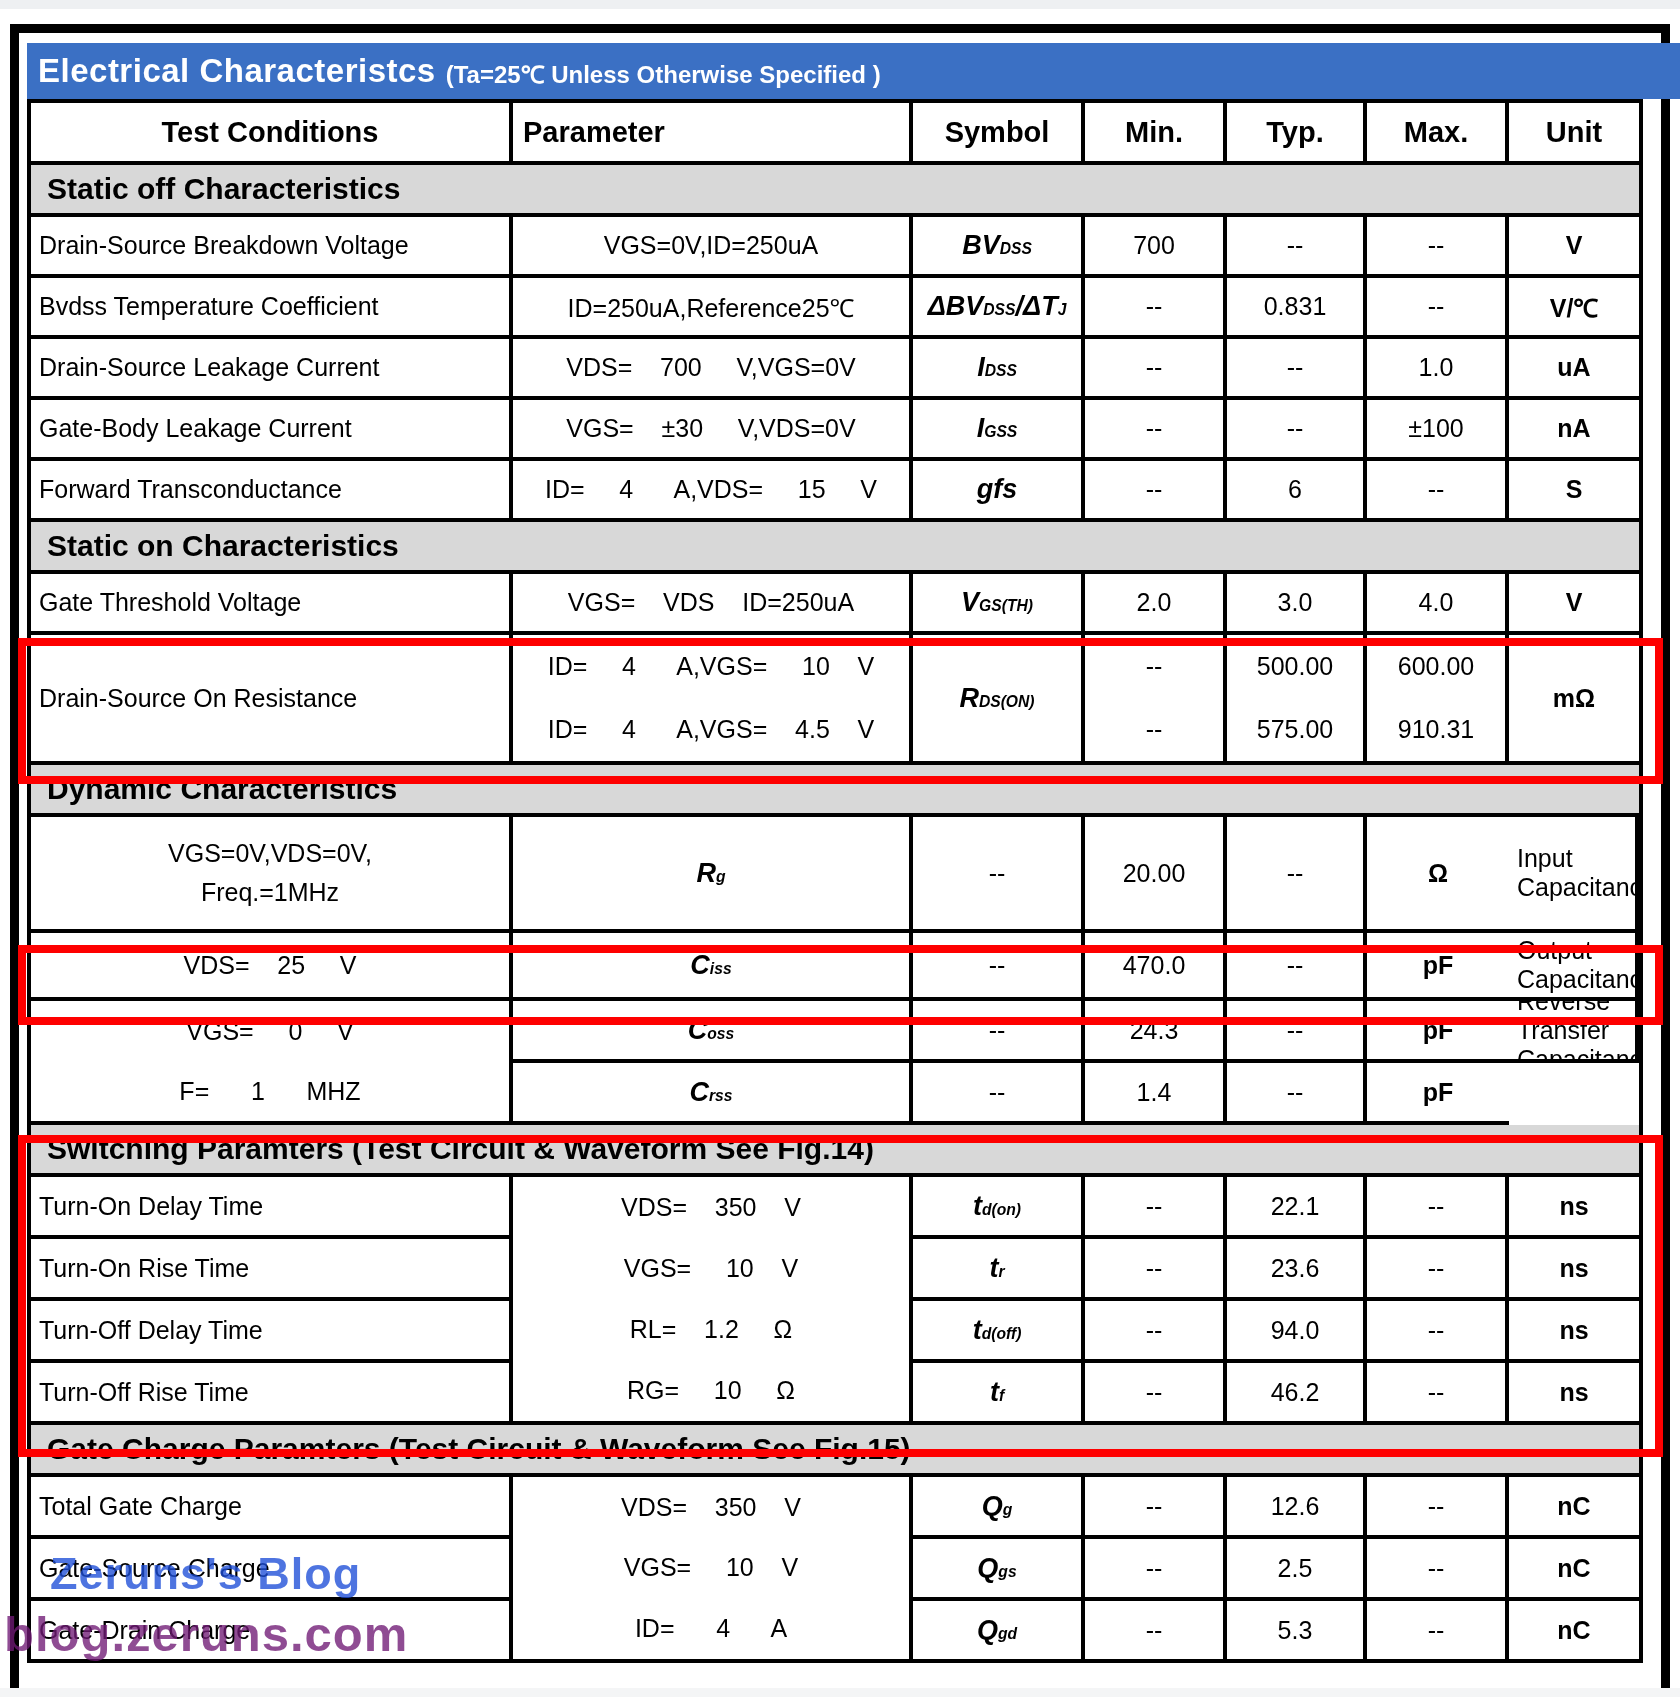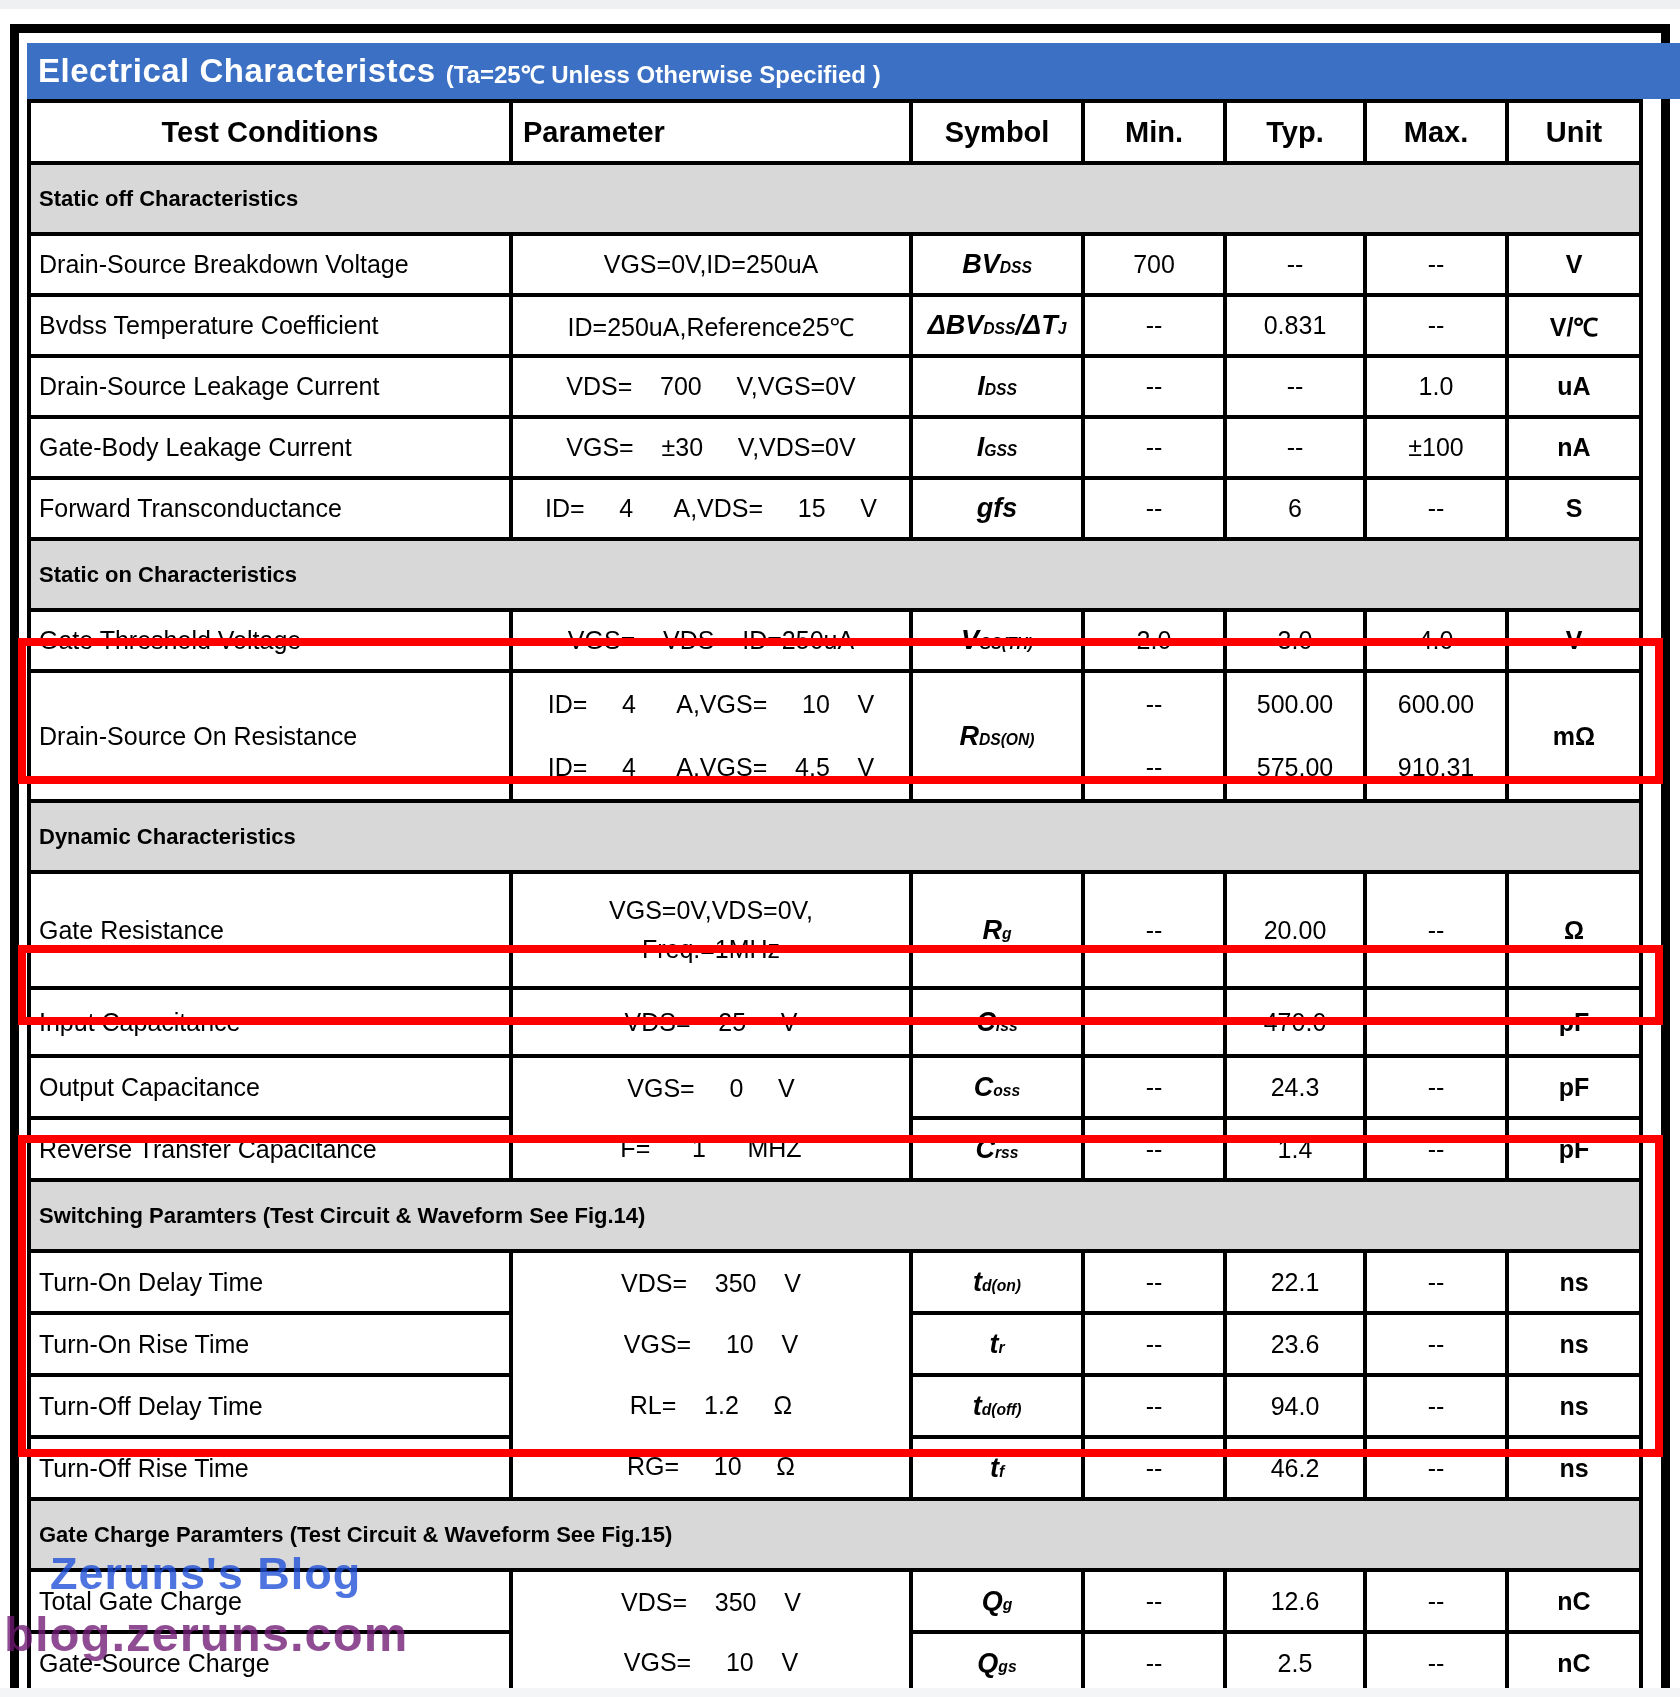"Static off Characteristics" .secbar { font-size: 22px -> 30px; height: 71px -> 52px; padding-left: 8px -> 16px }
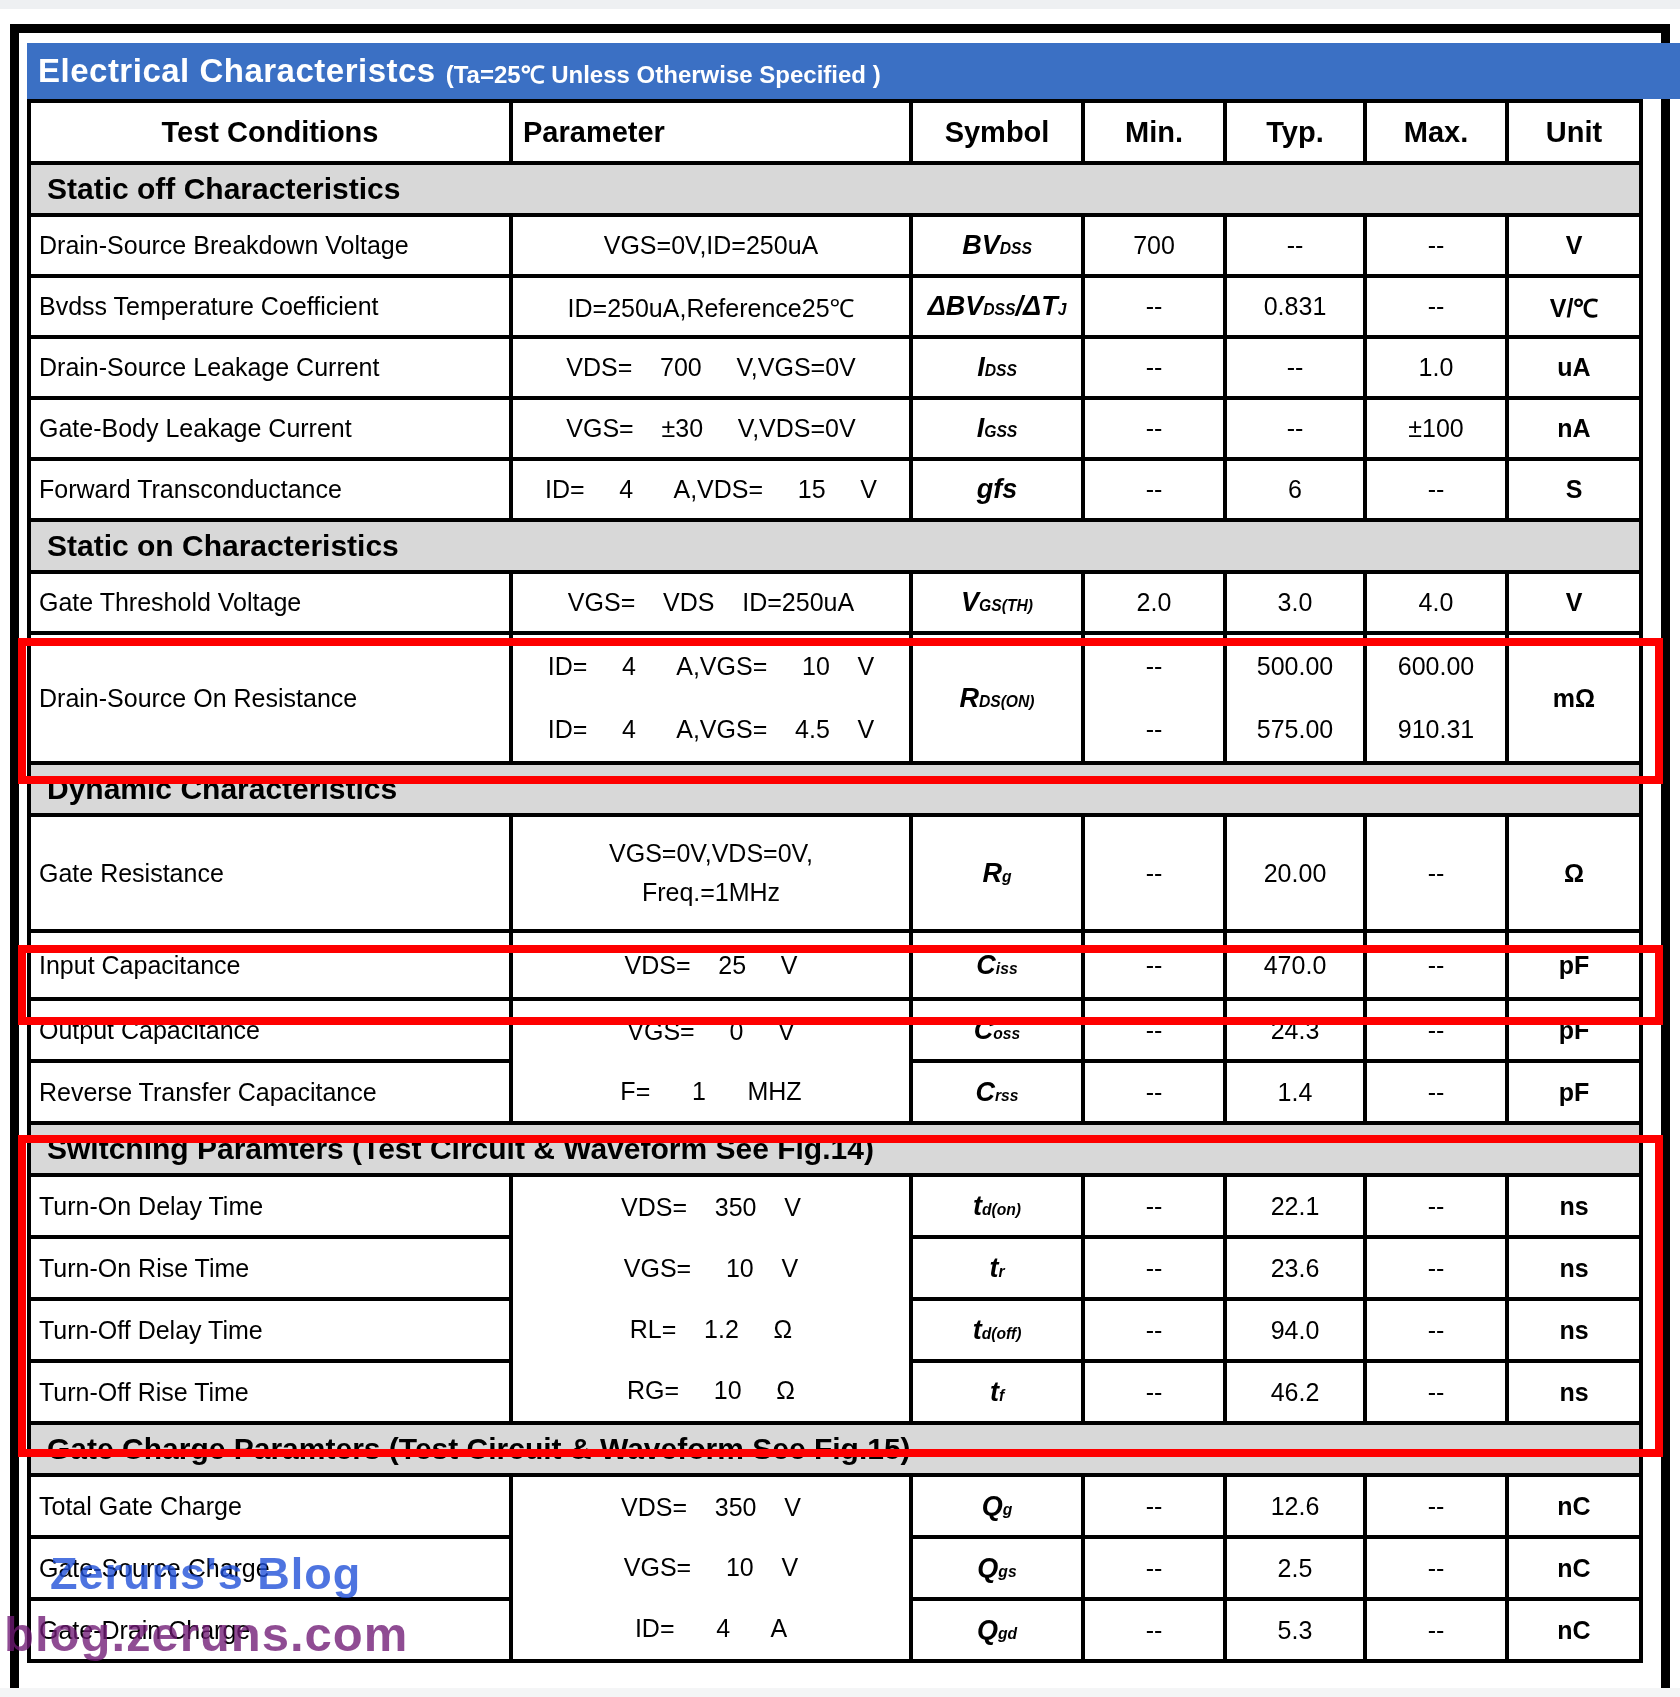"Gate Resistance" div.cell { html: <div>Gate Resistance</div> -> none }
